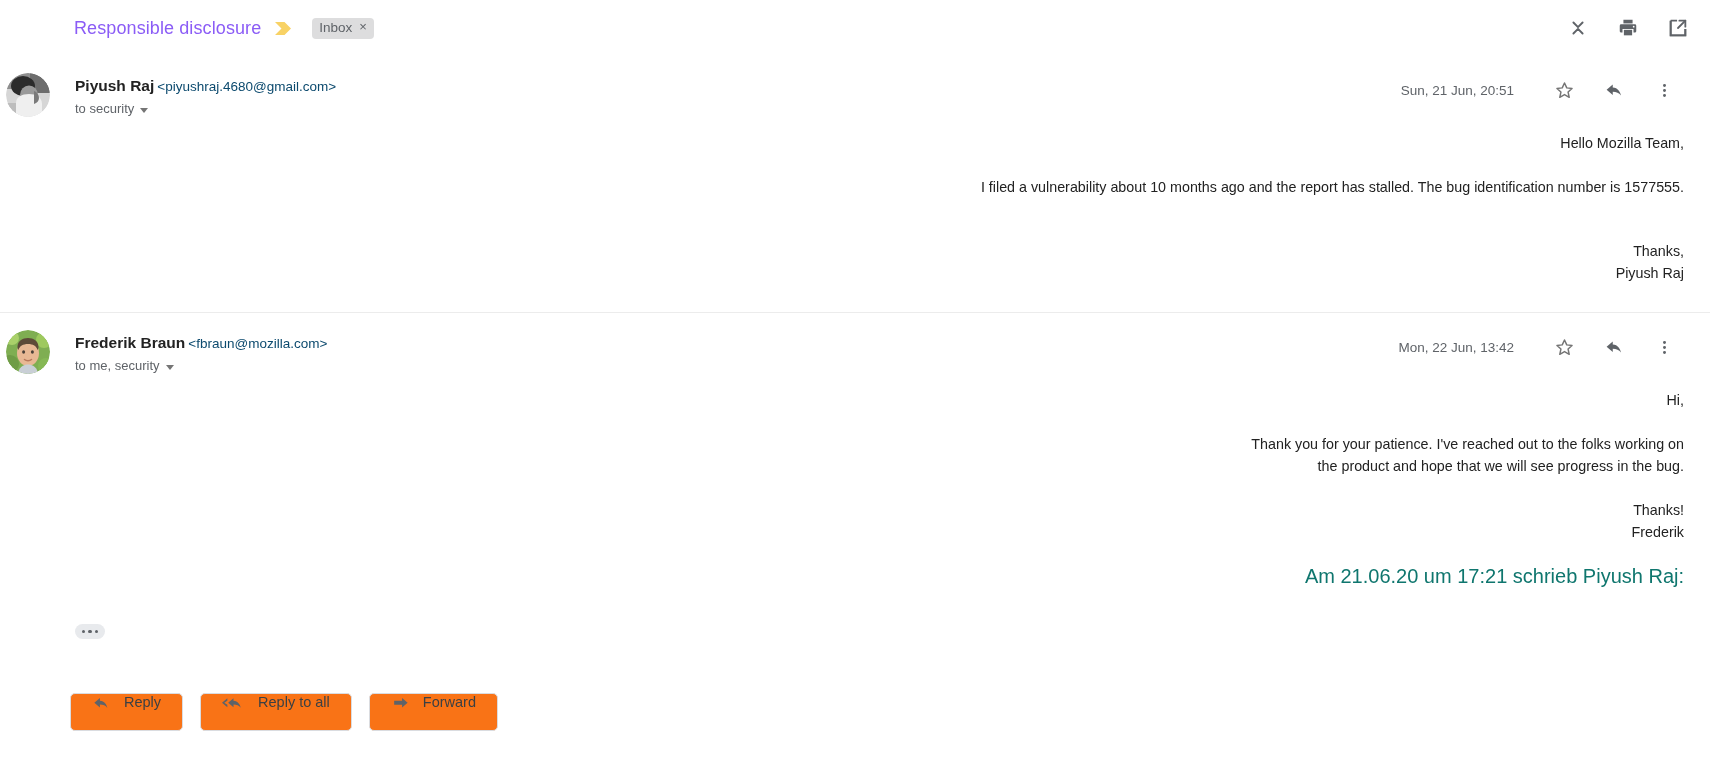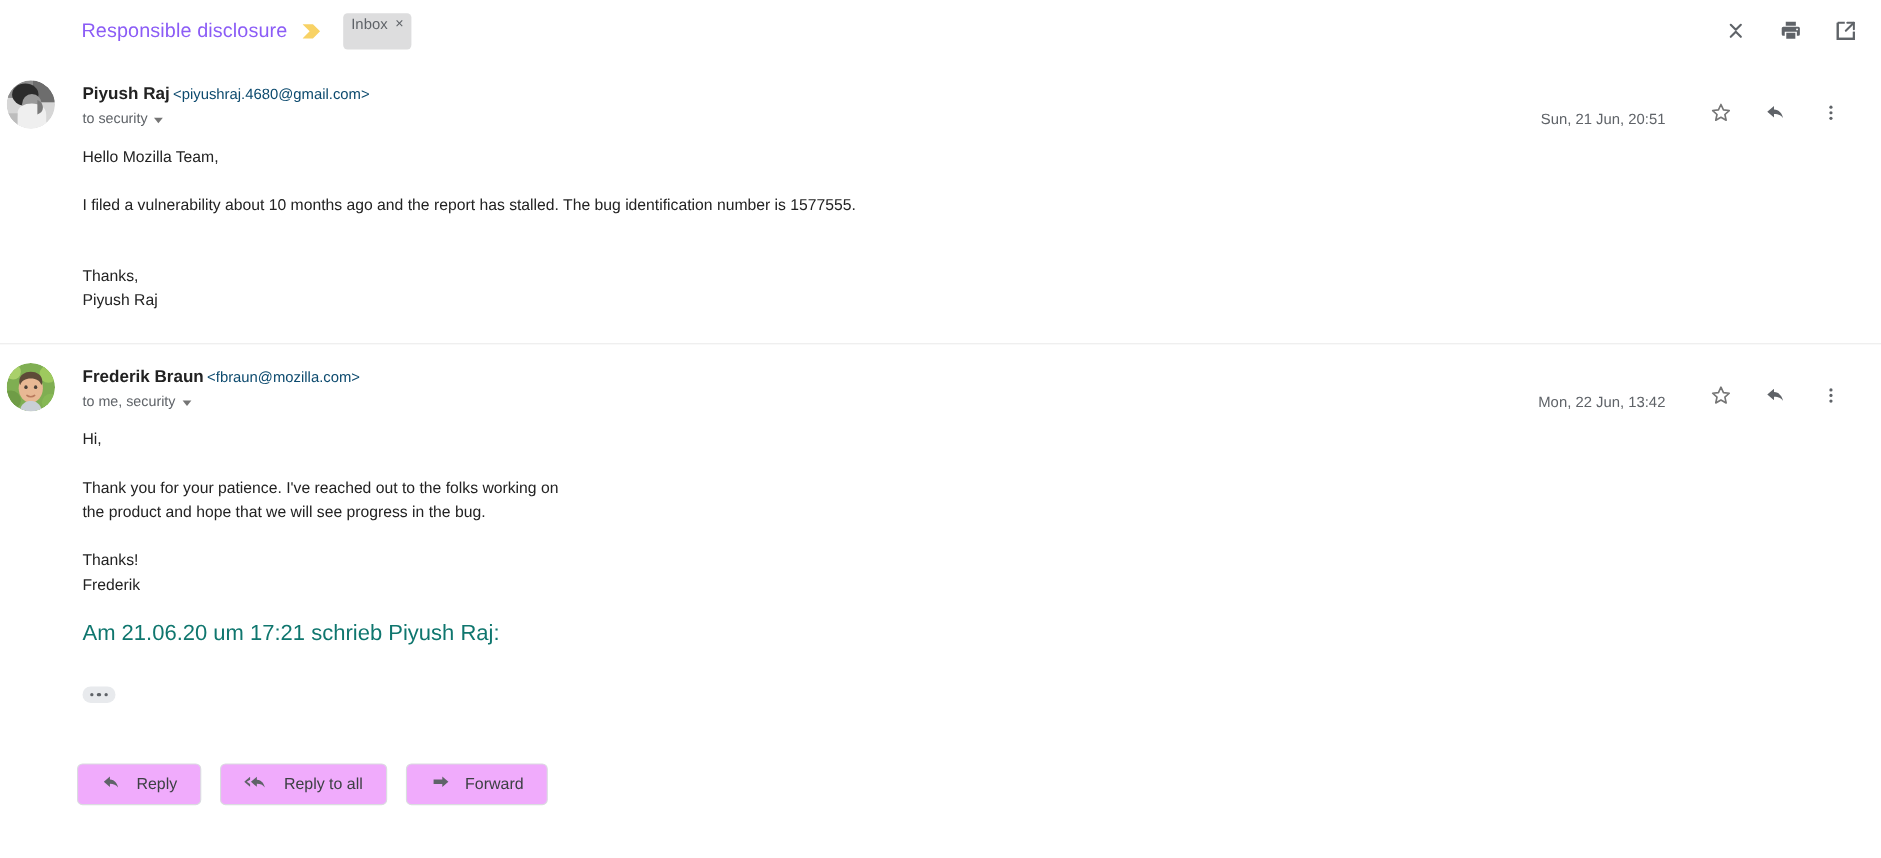"Inbox" .label-chip { padding: 3px 7px 16px 7px -> 3px 7px 4px 7px }
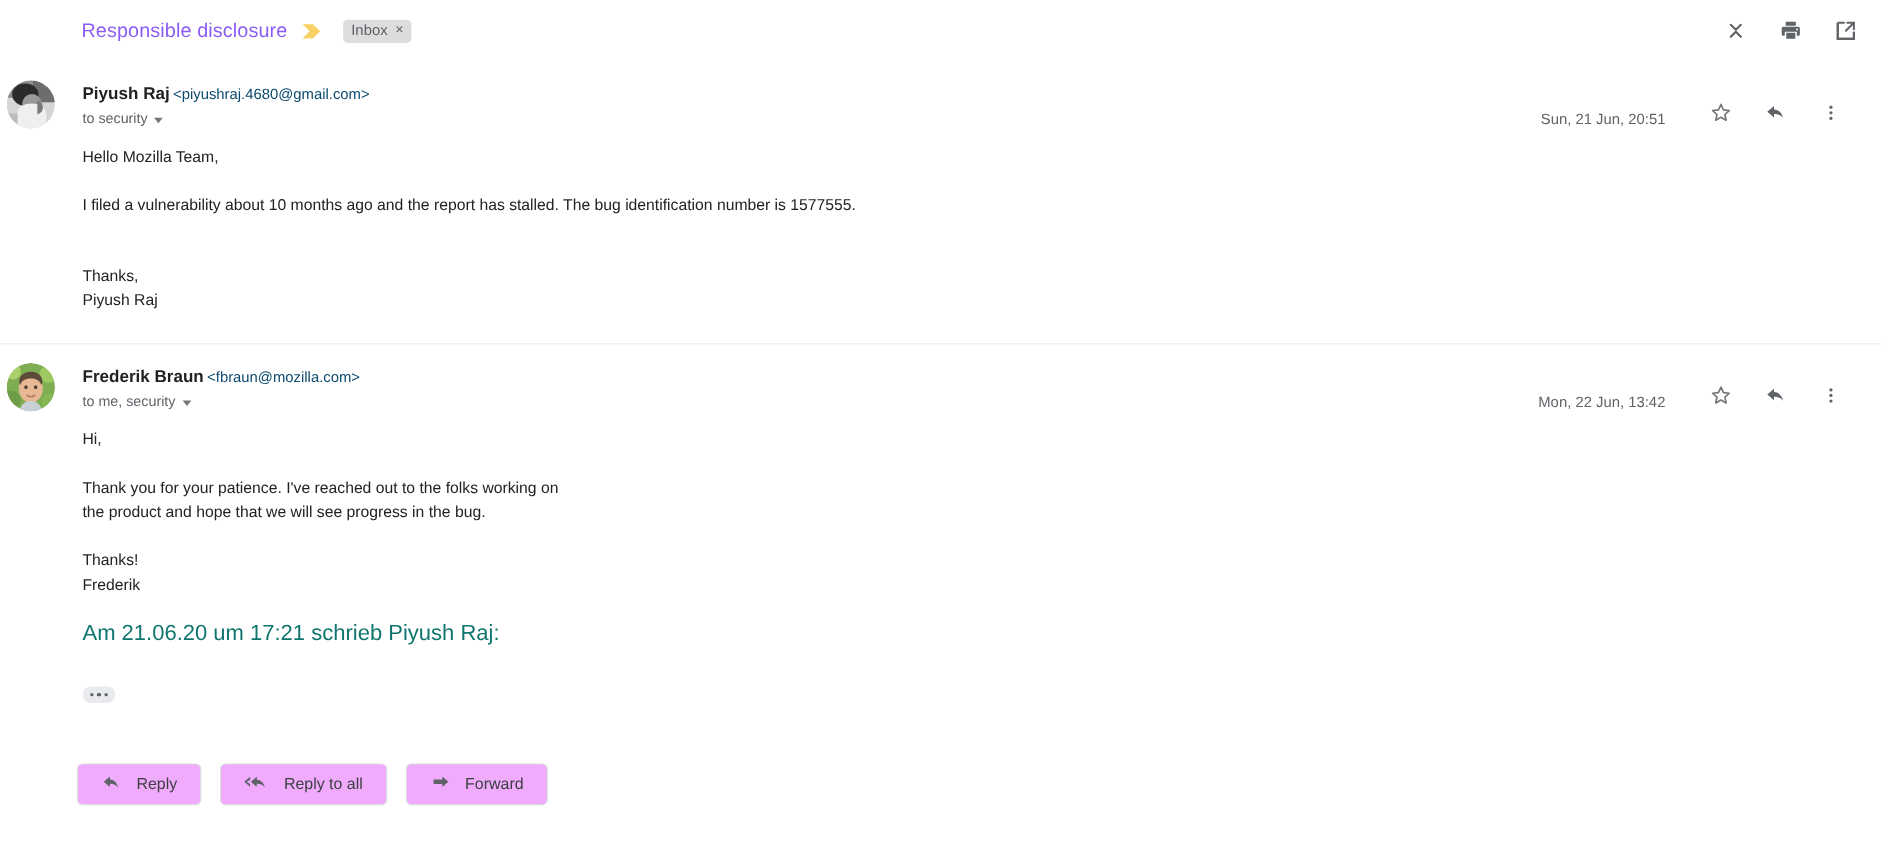"Sun, 21 Jun, 20:51" .msg-head-right { align-items: flex-end -> center; top: 32px -> 20px }
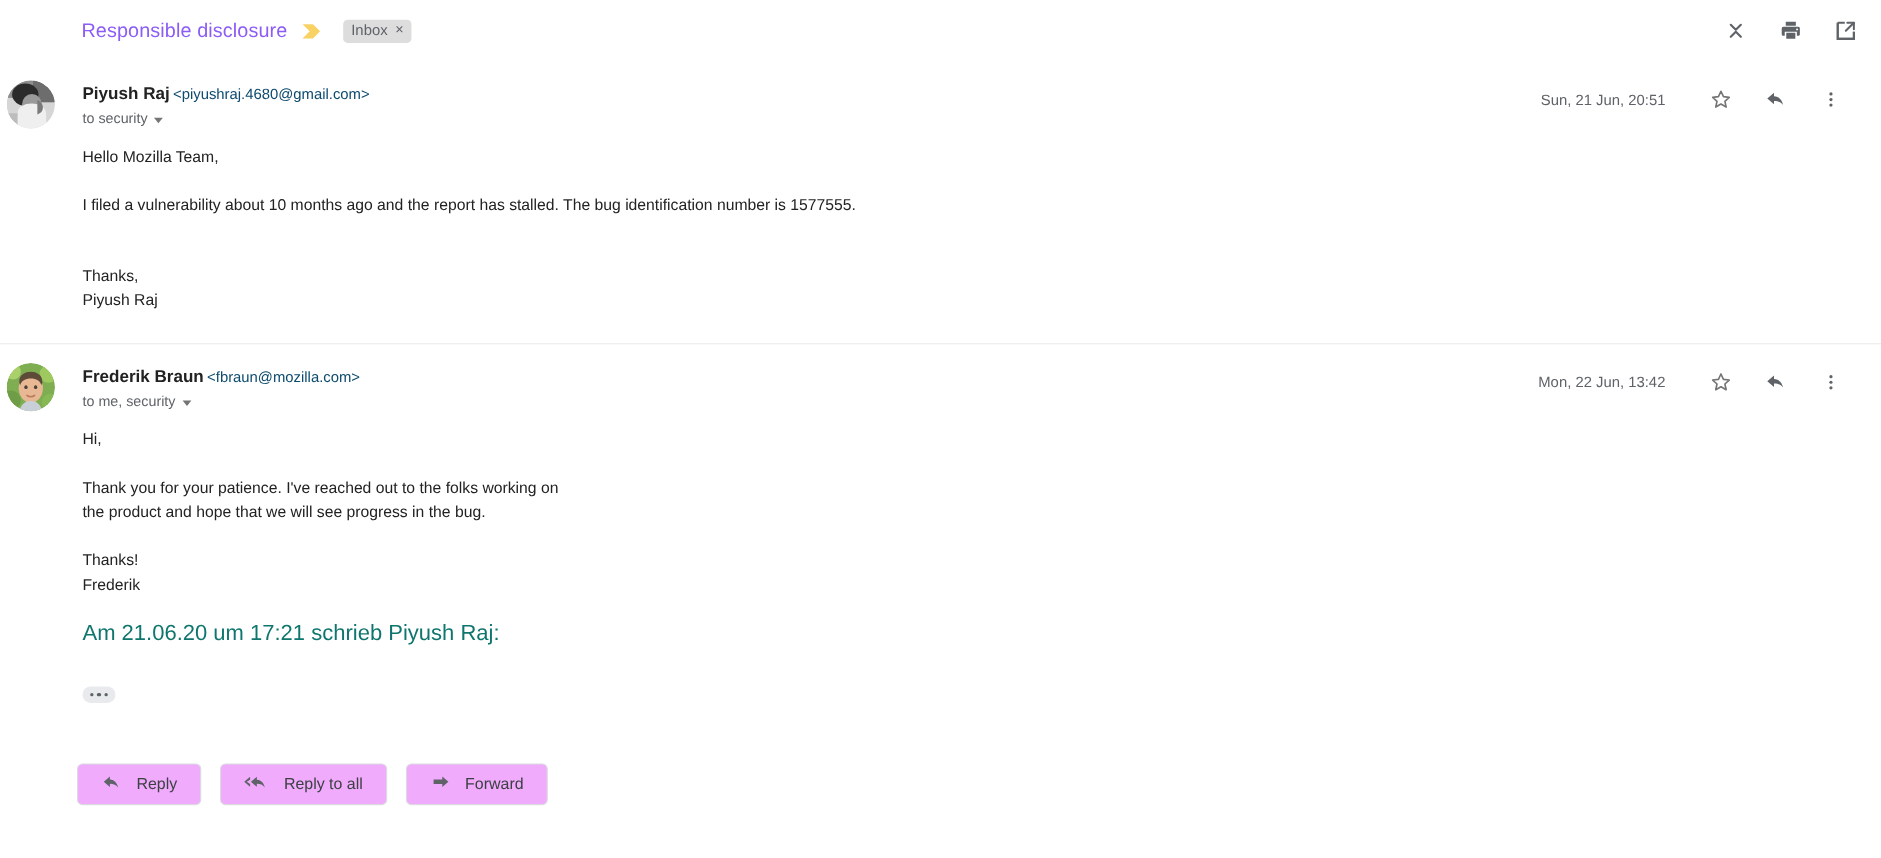"Hello Mozilla Team," .msg-body p { text-align: none -> right }
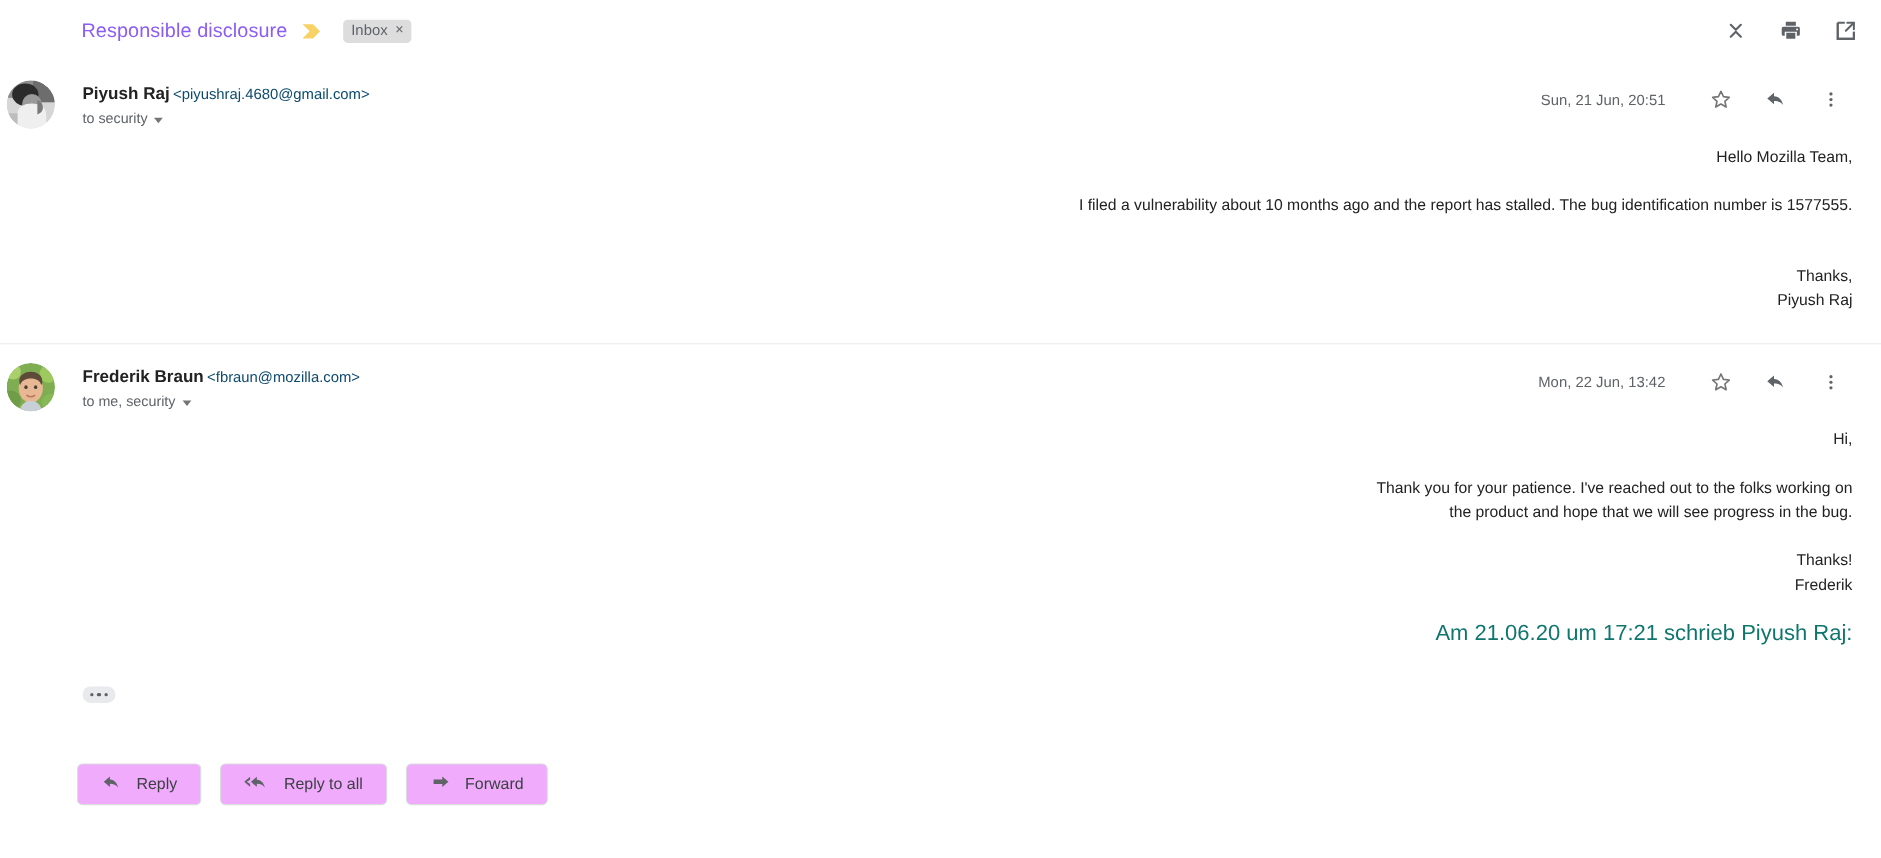"Reply" .act-btn { align-items: center -> flex-start; background: #f0abfc -> #f97316 }
